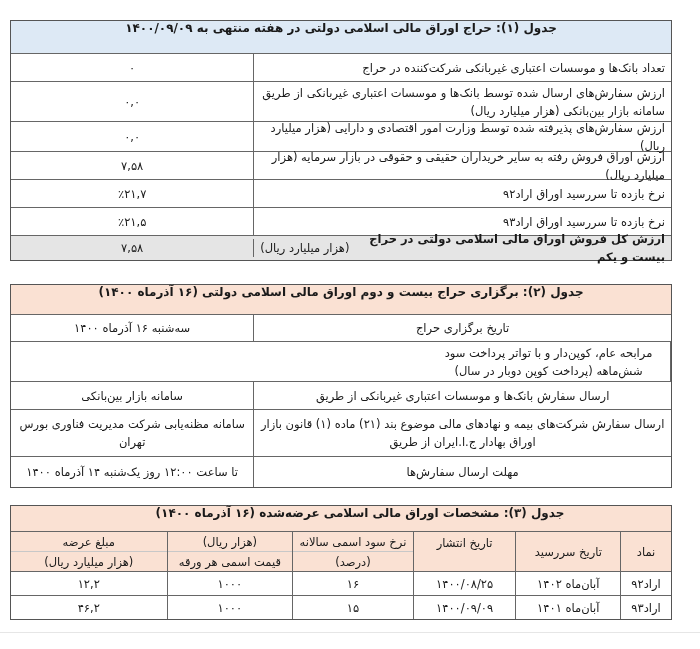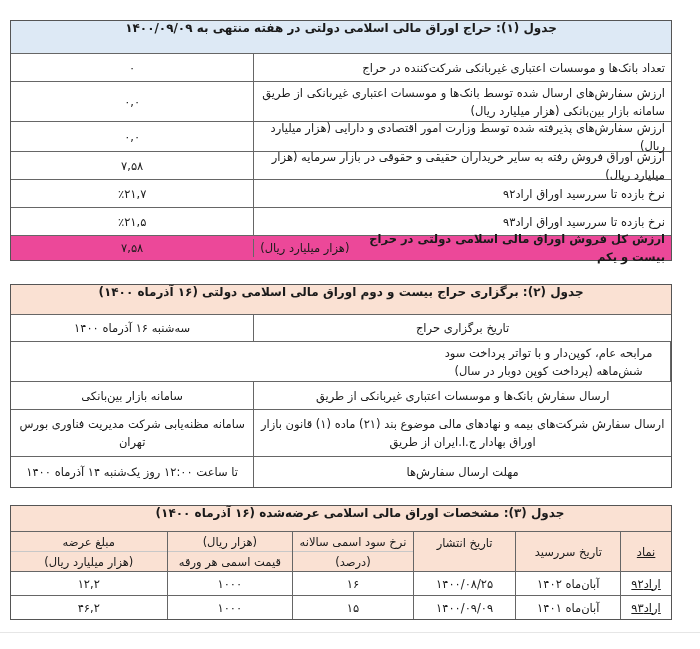"ارزش کل فروش اوراق مالی" #t1 .total { background: #ec4899 -> #e5e5e5 }
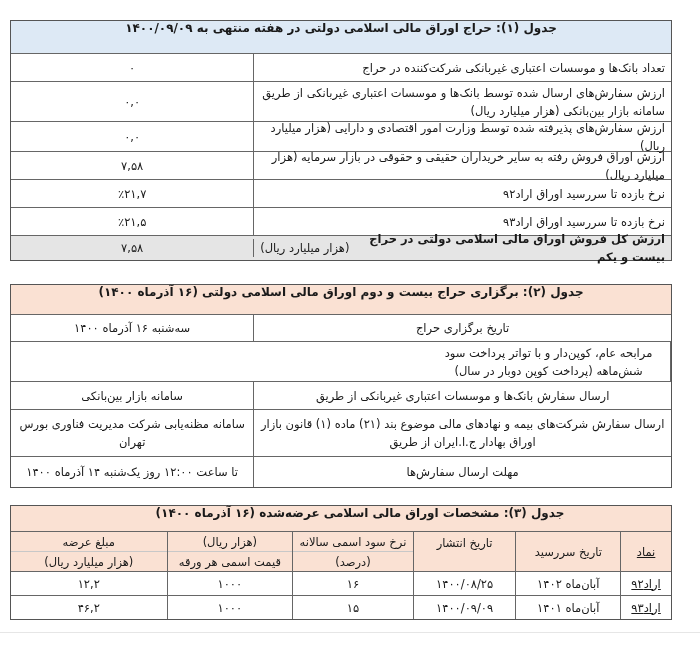"نماد" .w1 { text-decoration: underline -> none }
